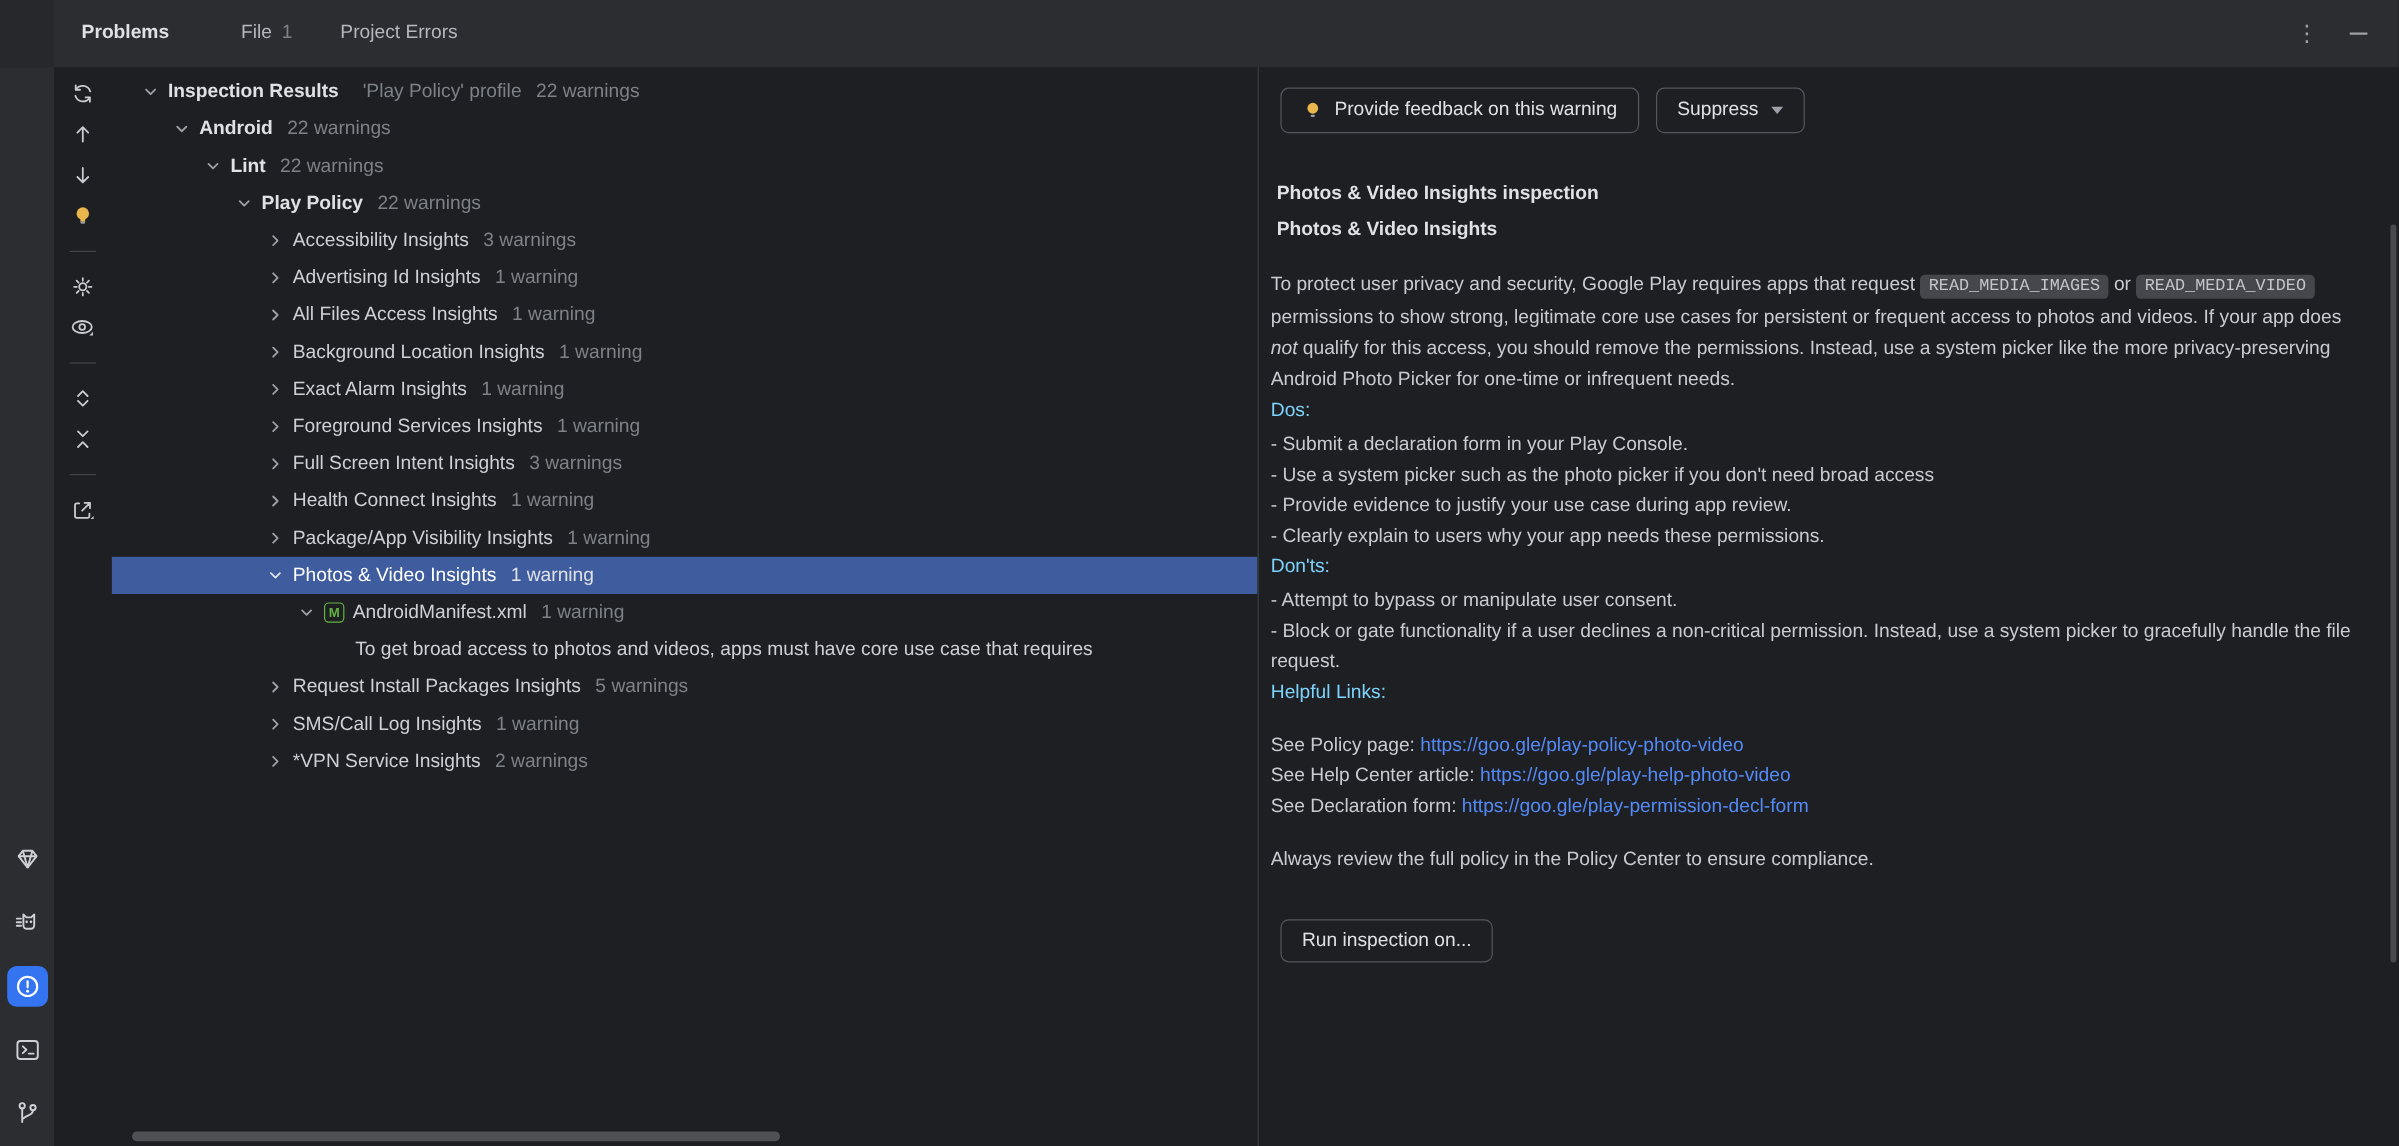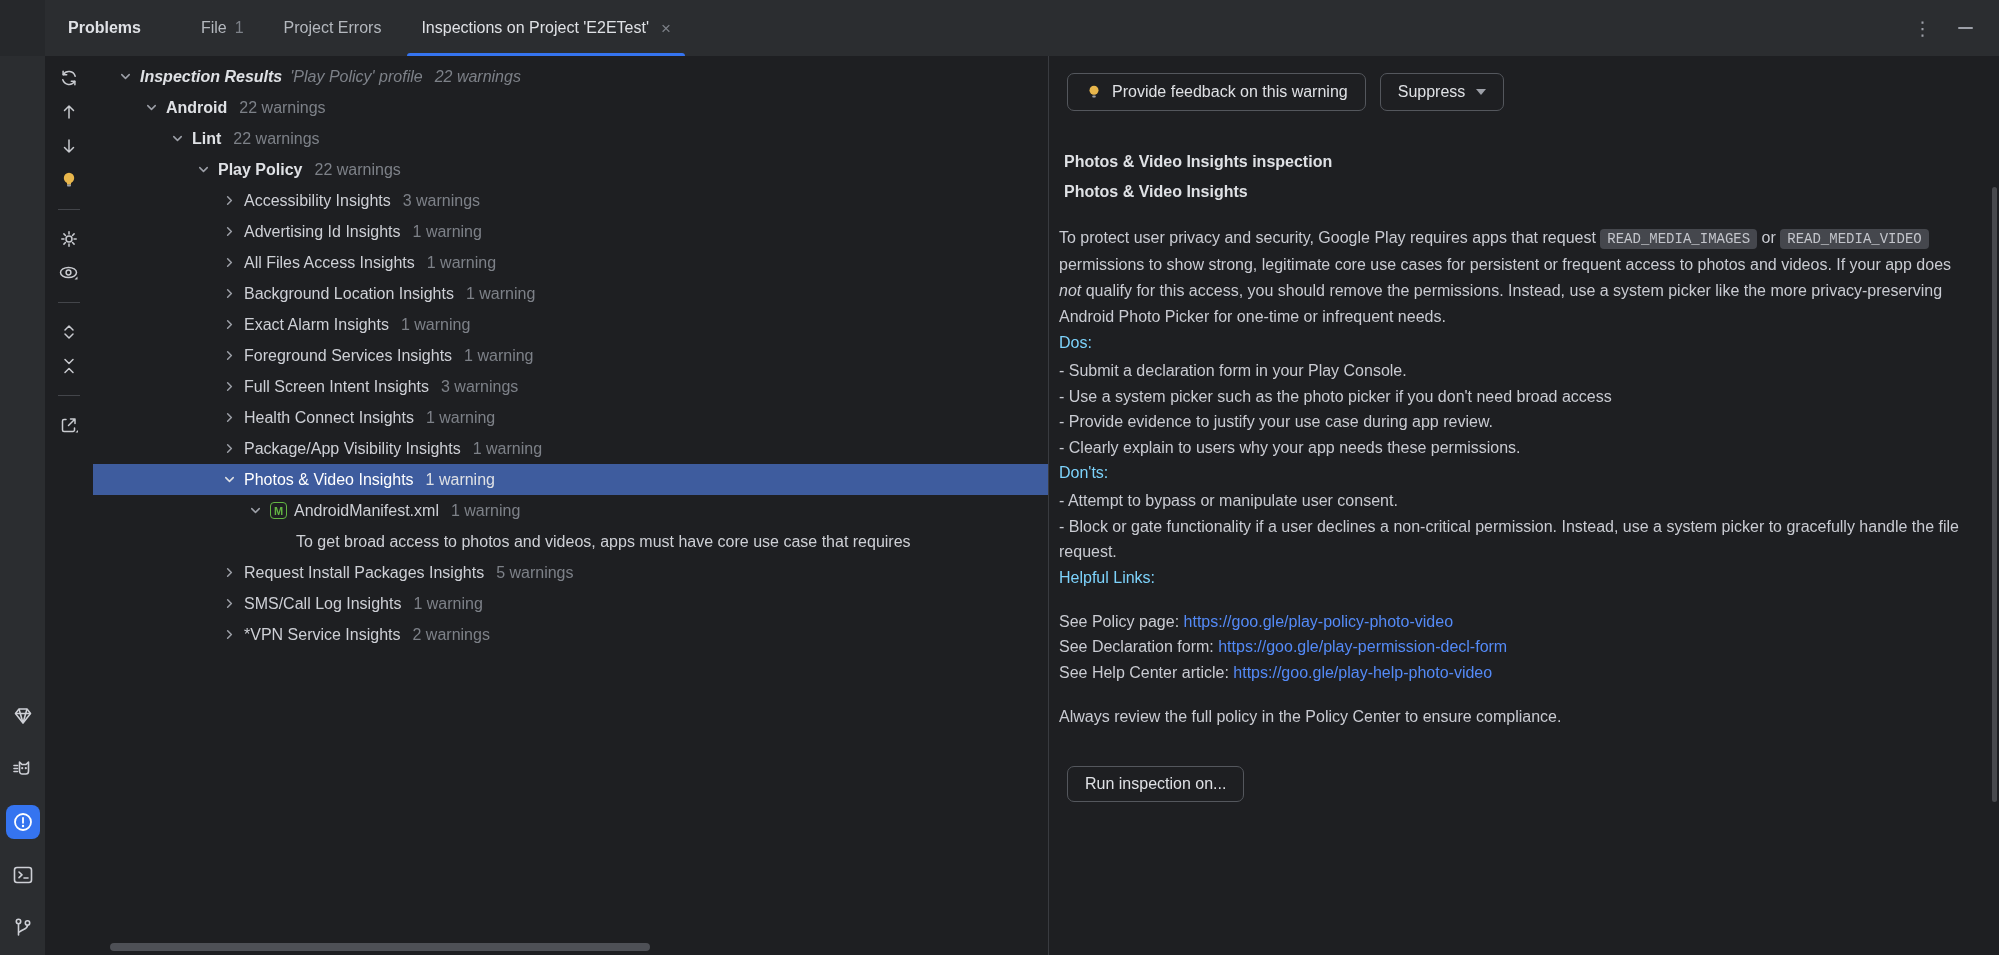"Inspections on Project 'E2ETest'" div.tab { html: <div> <span>Inspections on Project 'E2ETest'</span> <span>×</span> <span></span> </div> -> none }
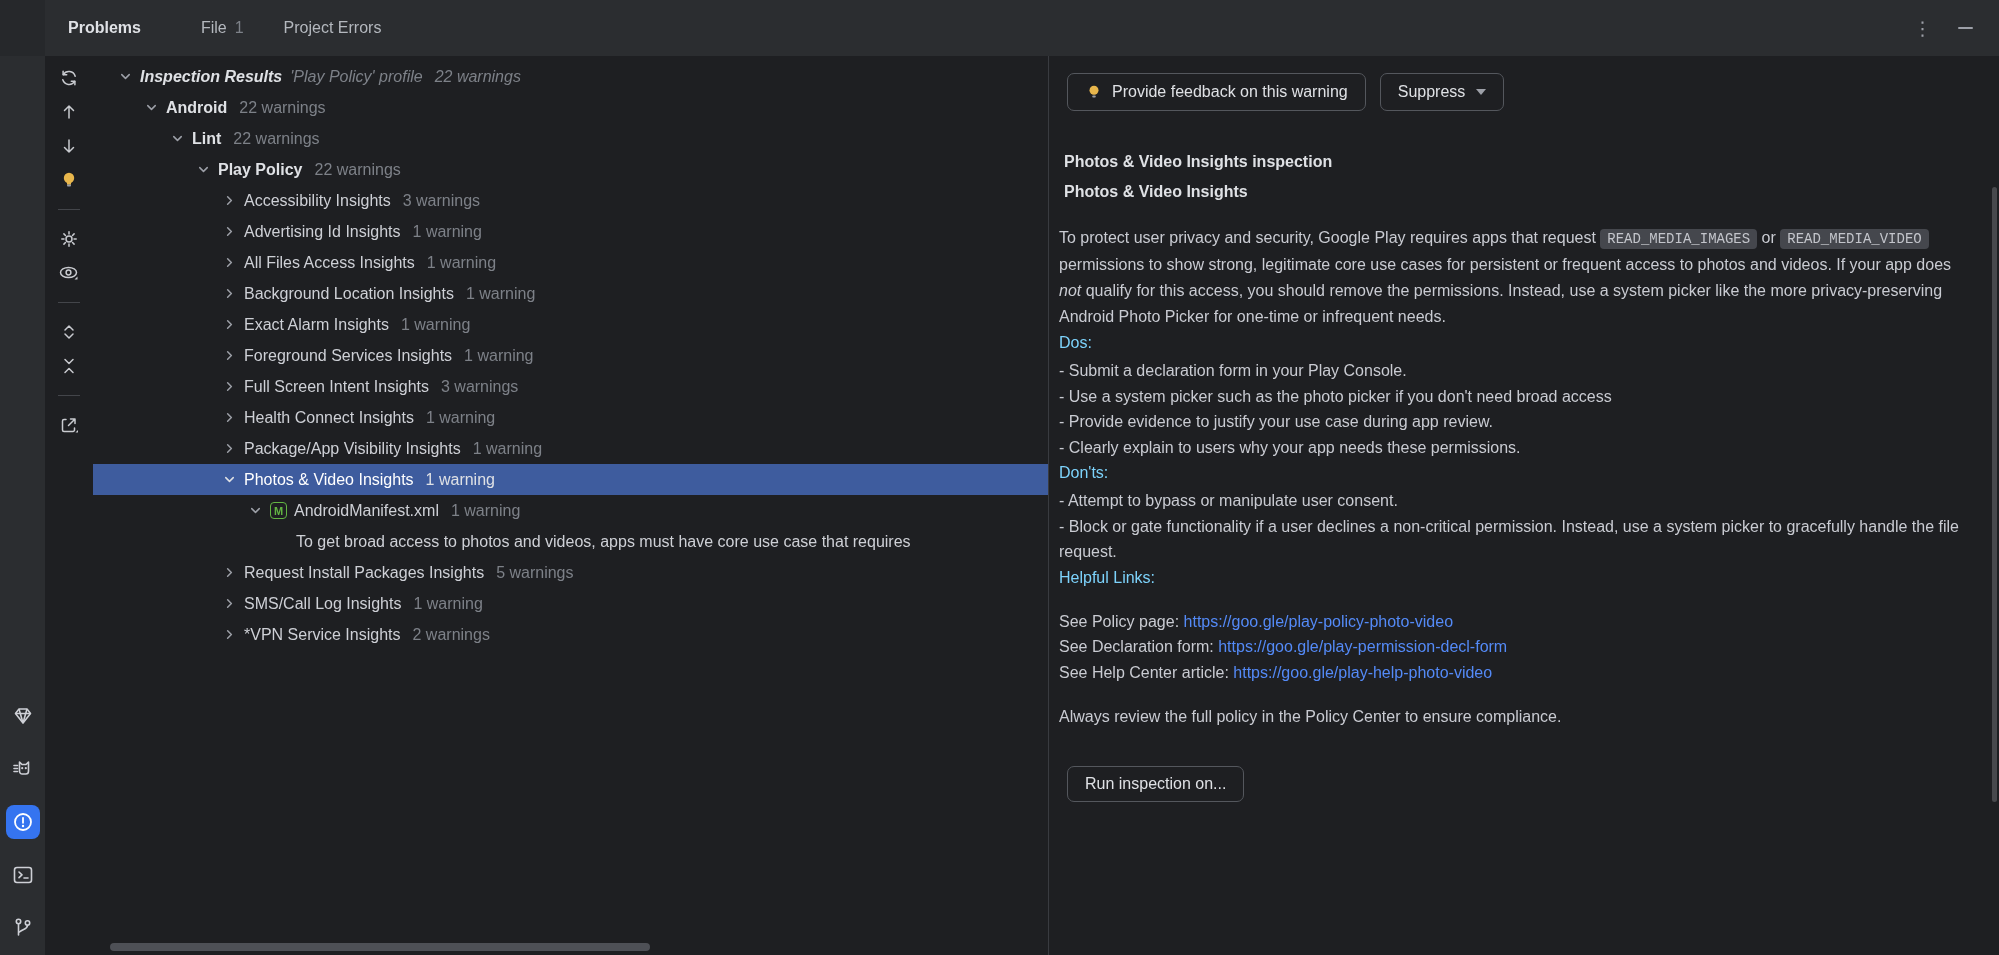"Inspection Results" div.trow { font-style: italic -> none }
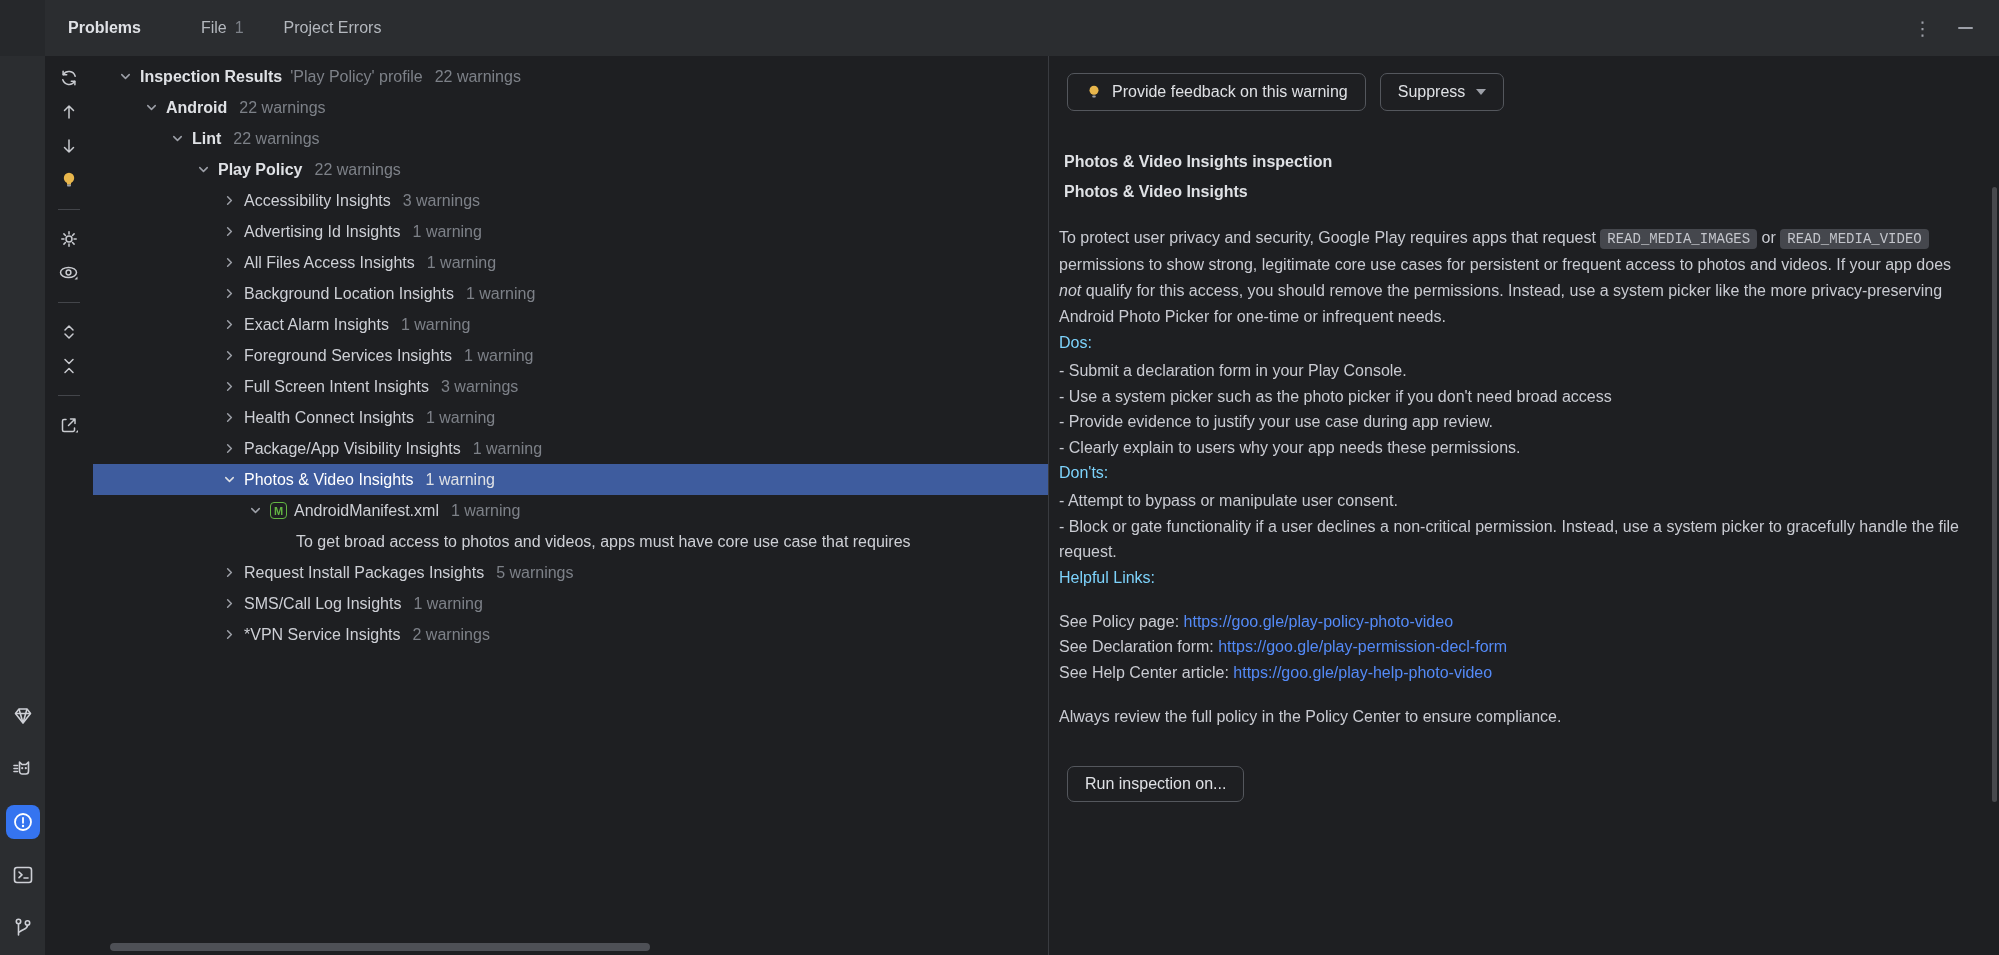"'Play Policy' profile" .tsuffix { margin-left: 8px -> 20px }
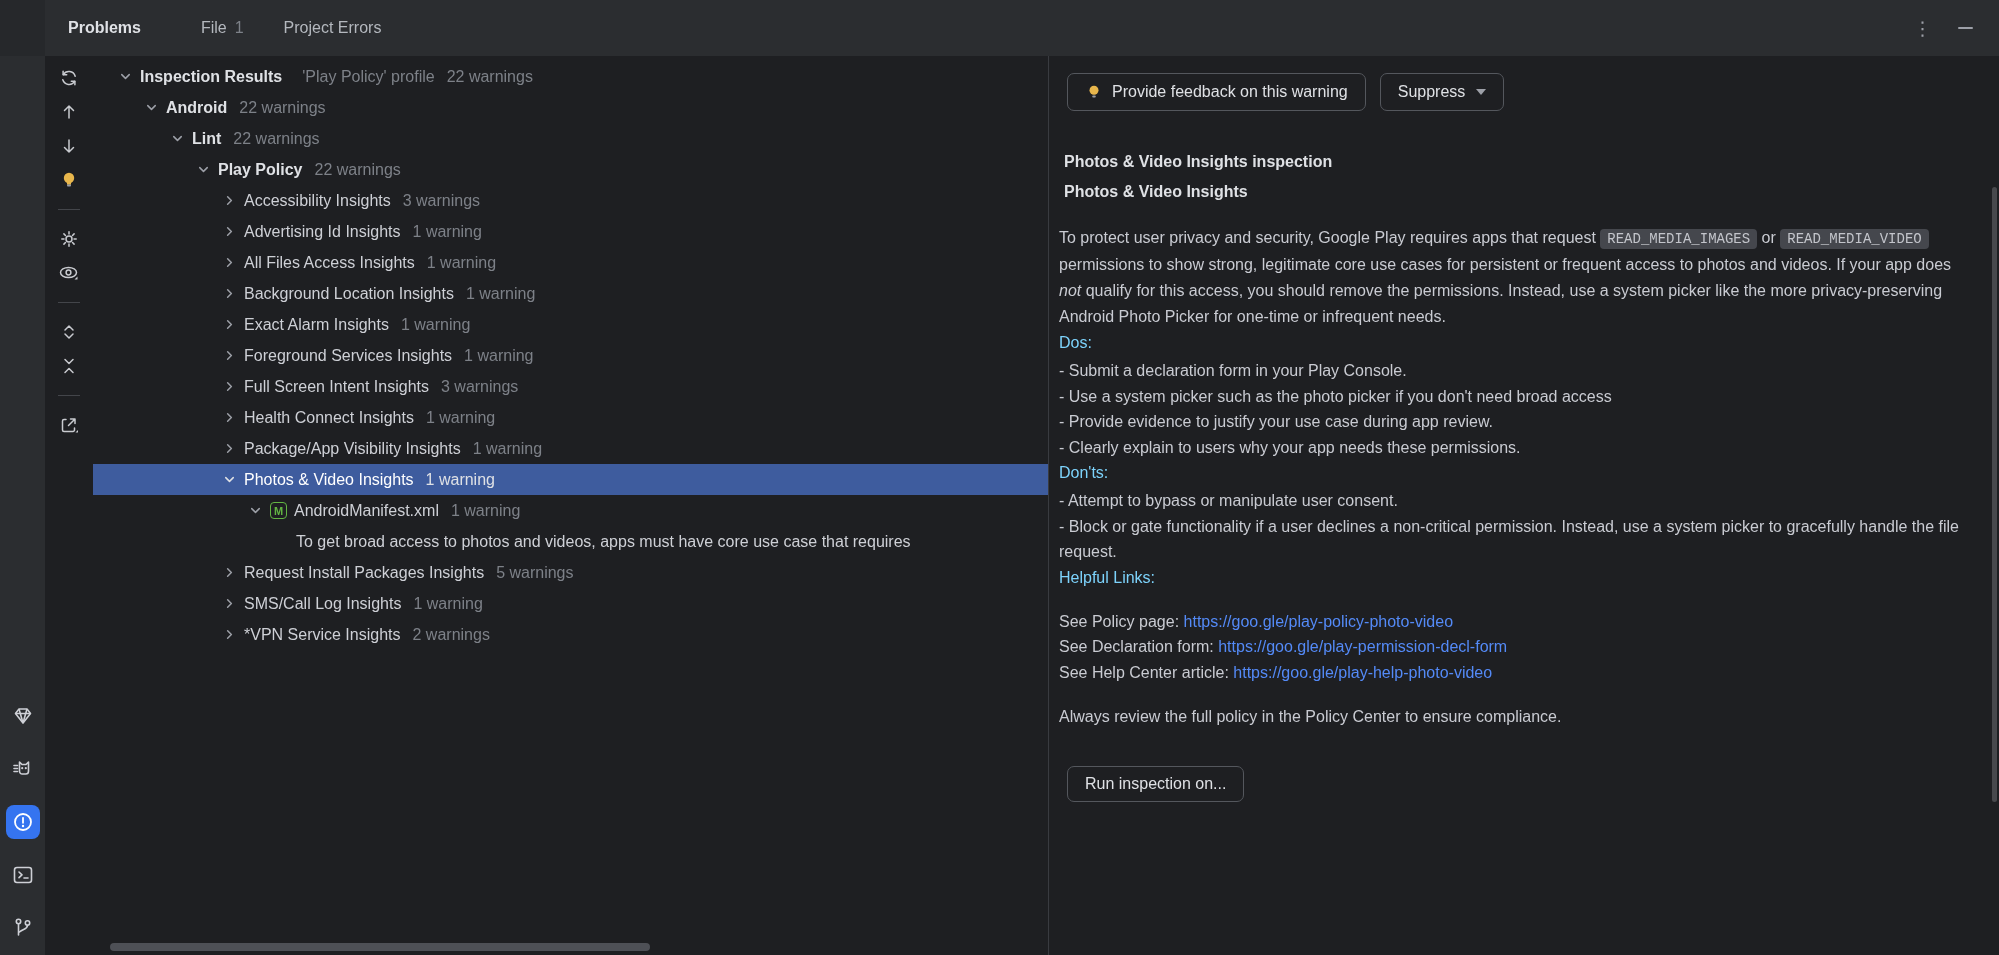"See Declaration form:" div.link-line { order: before "See Help Center article:" -> after "See Help Center article:" }
